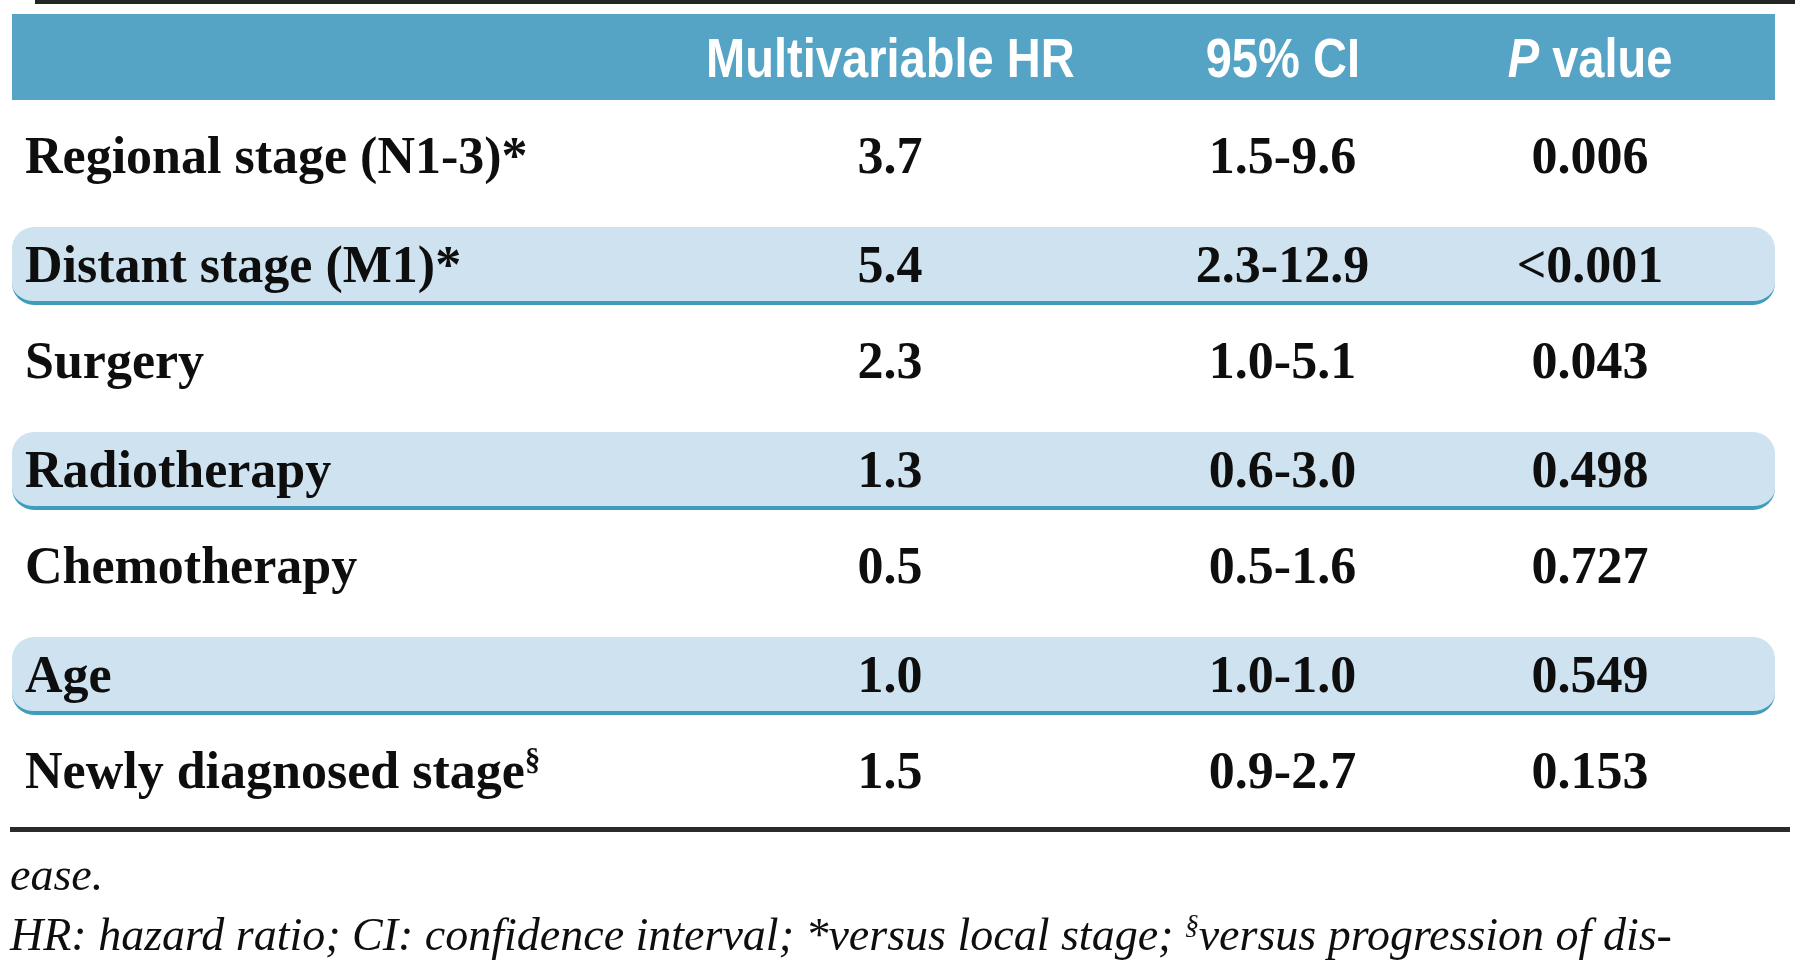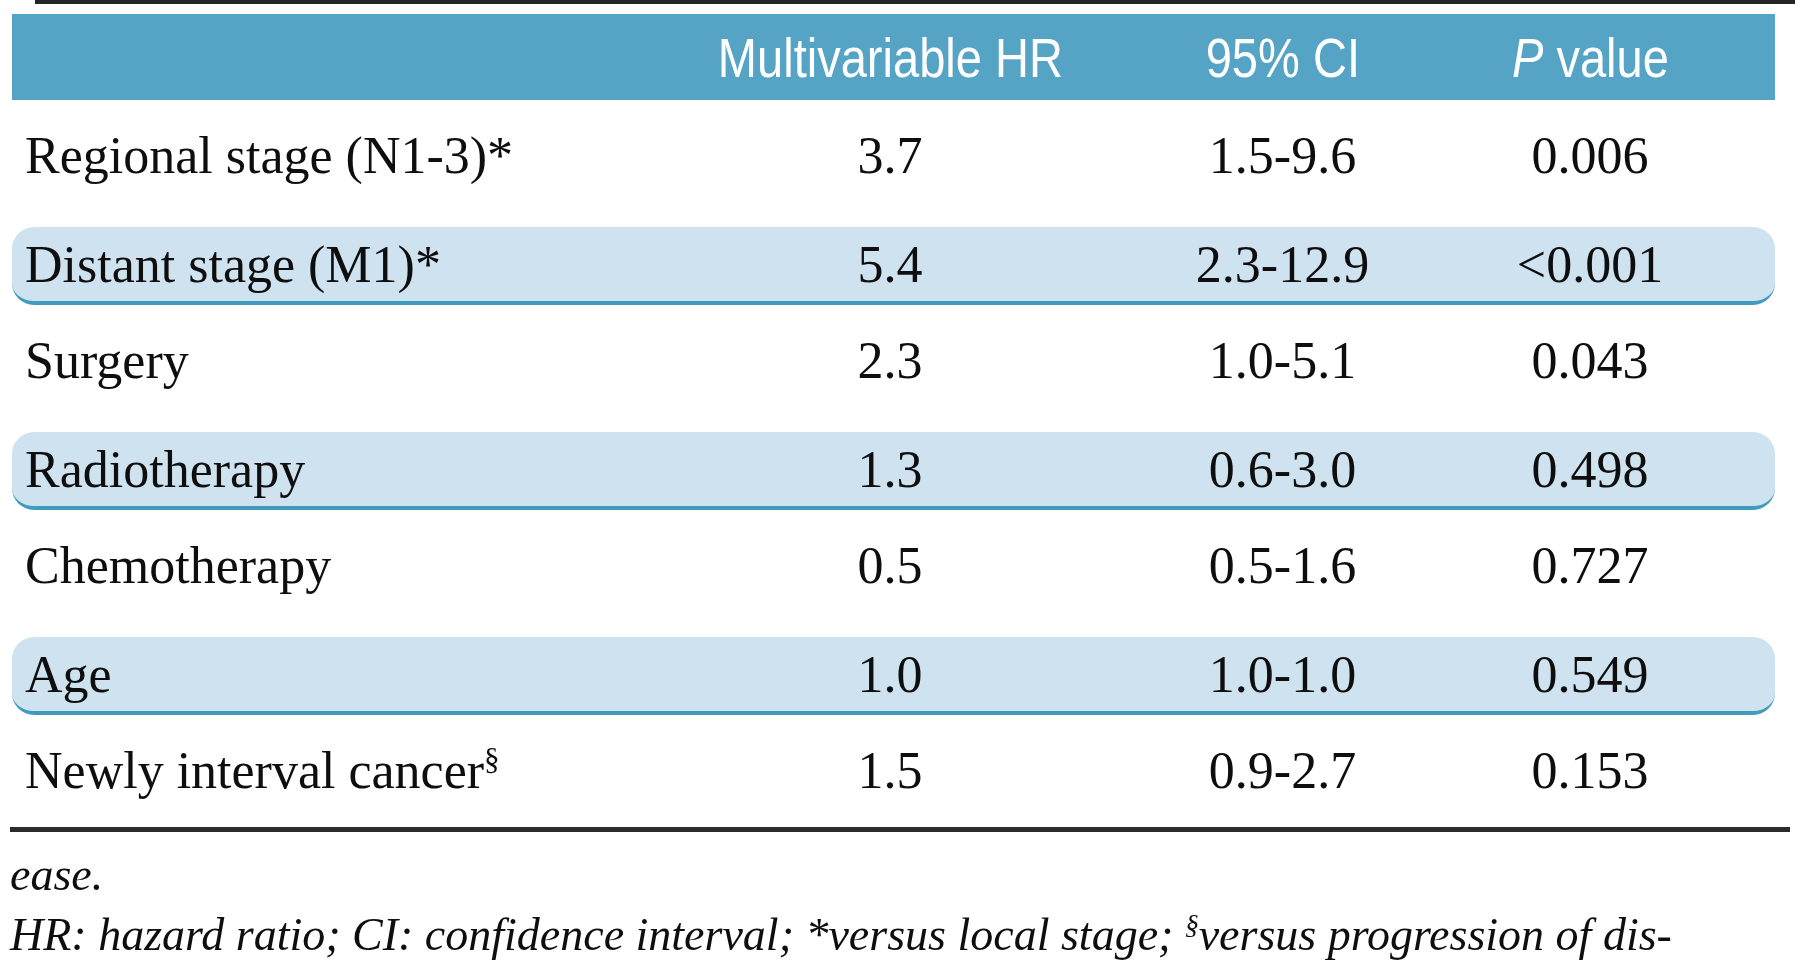"Multivariable HR" .hcell { font-weight: 400 -> 700 }
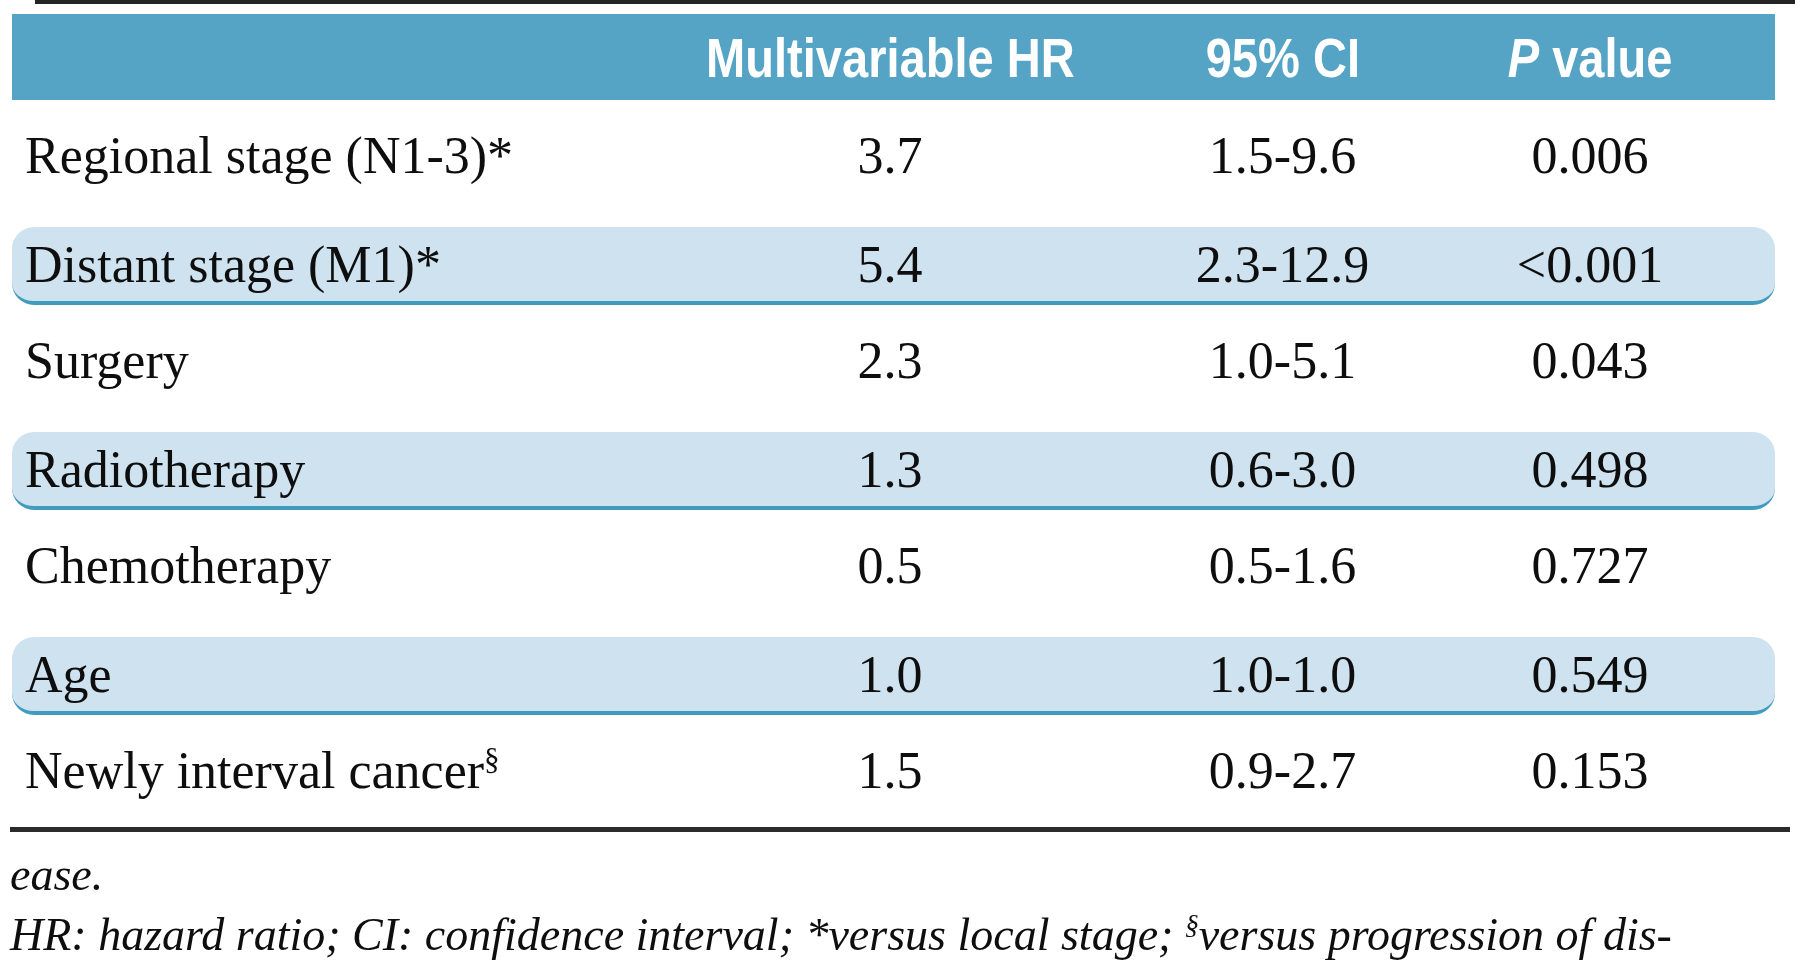"Regional stage (N1-3)*" #rows { font-weight: none -> bold }
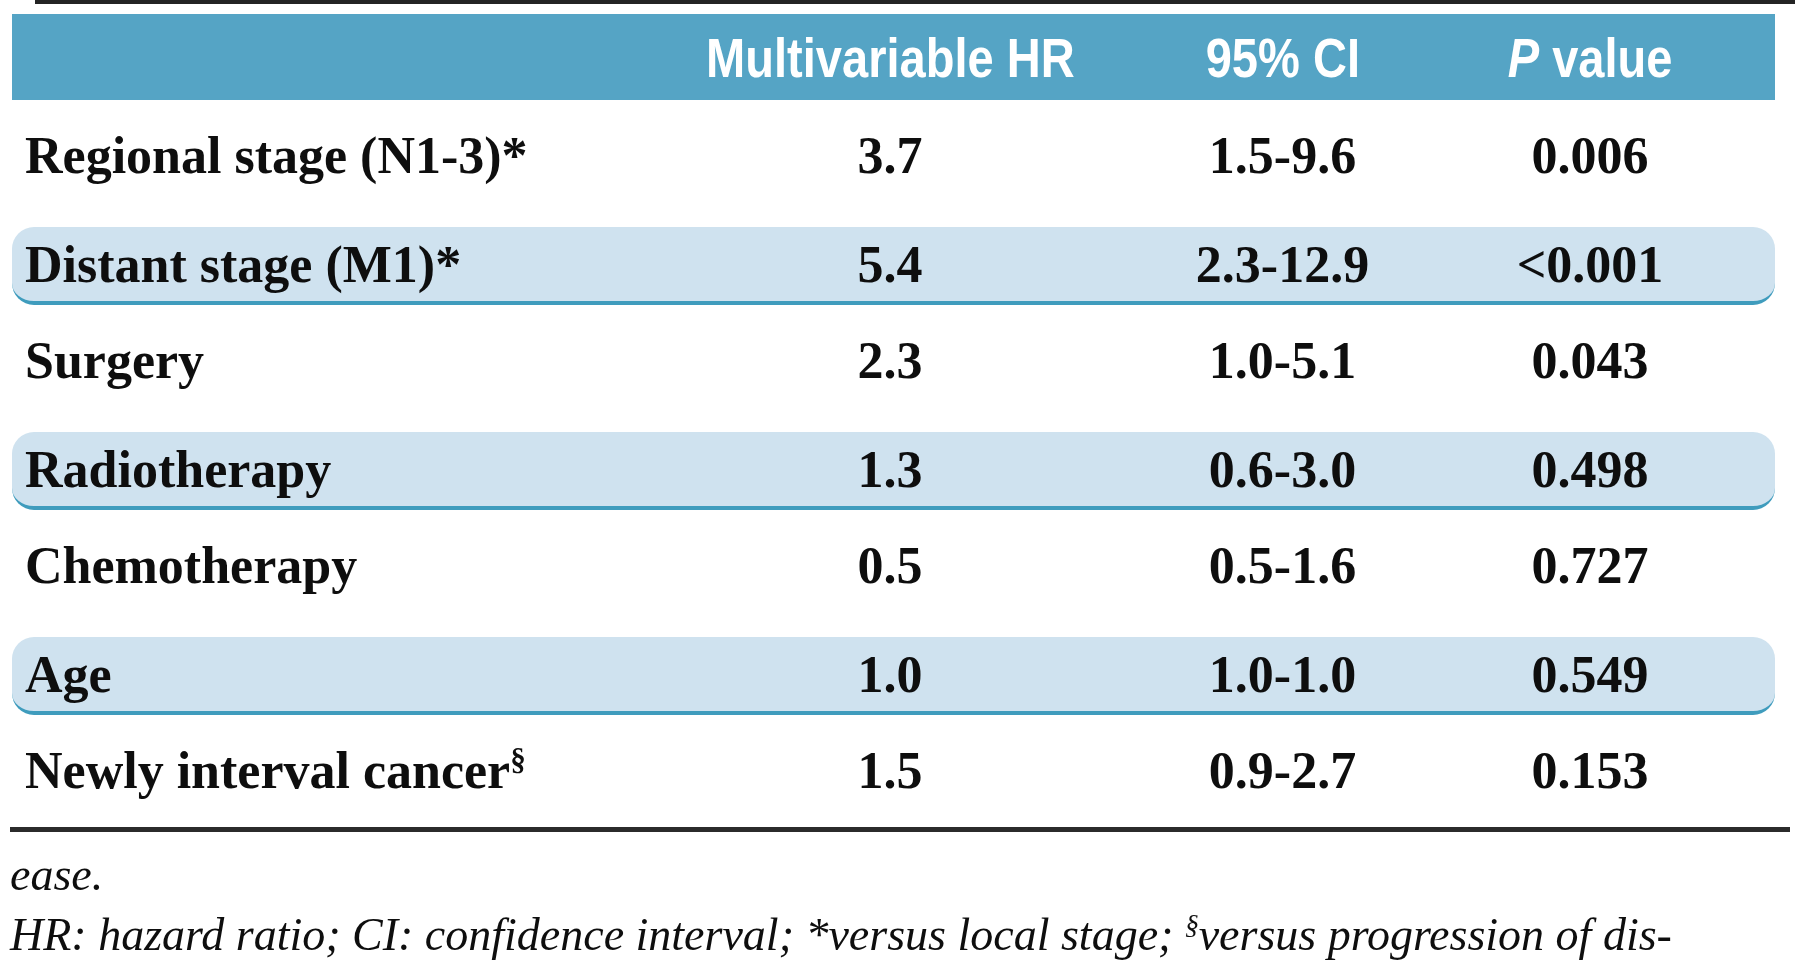"Newly interval cancer" span { text: interval cancer -> diagnosed stage }
